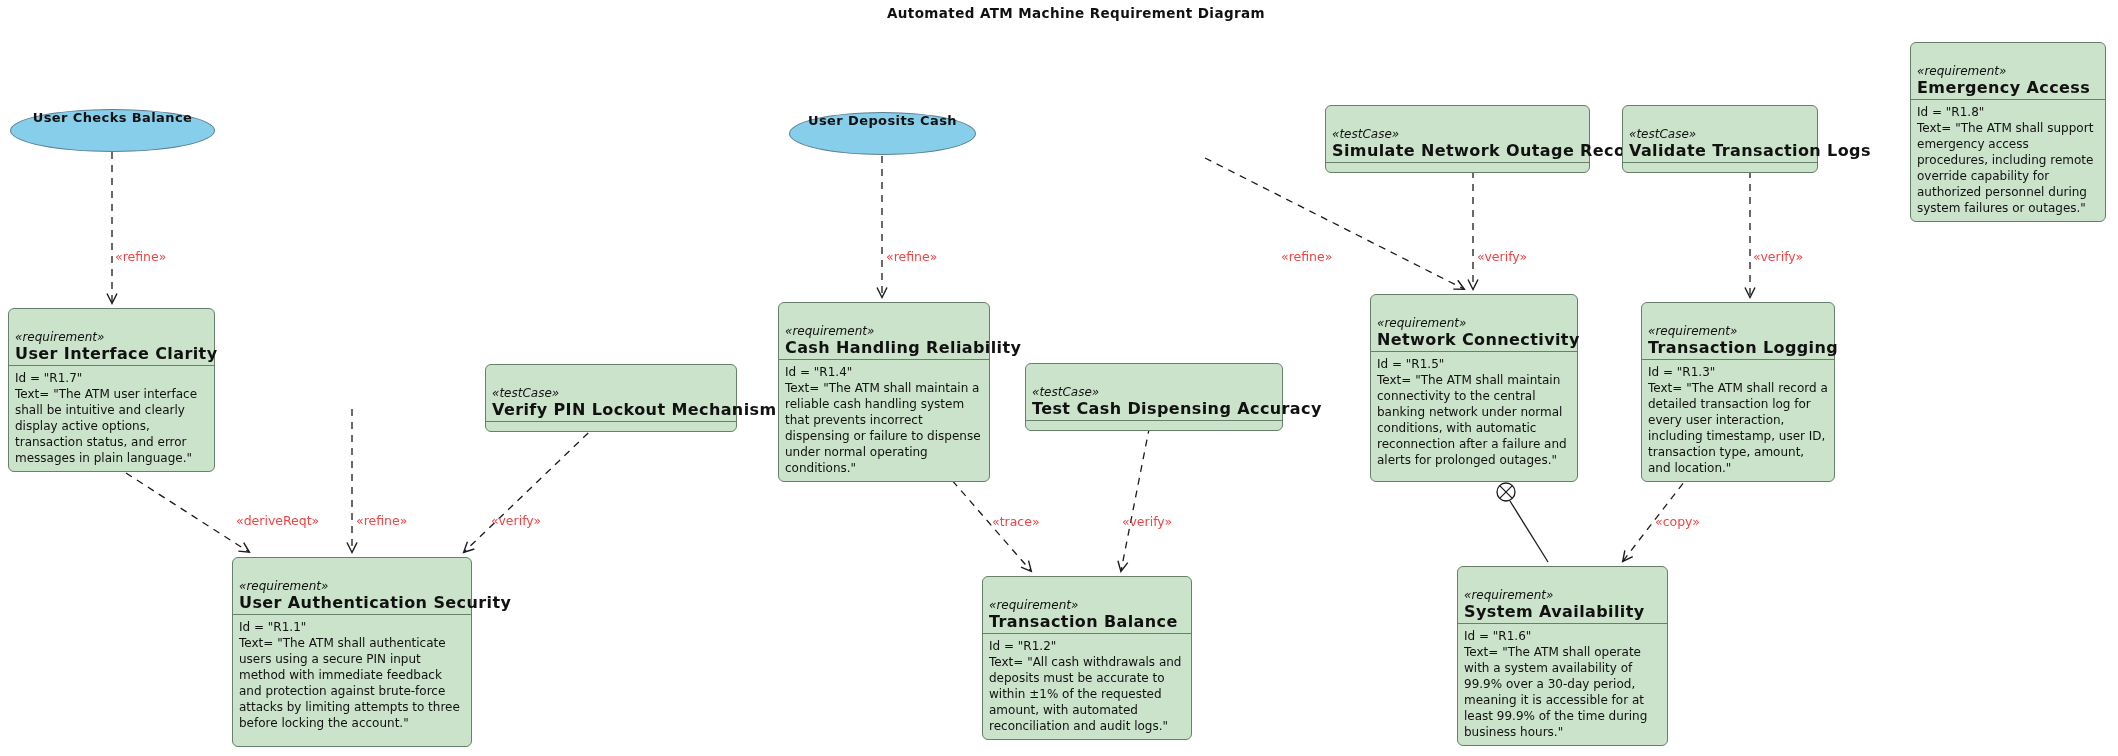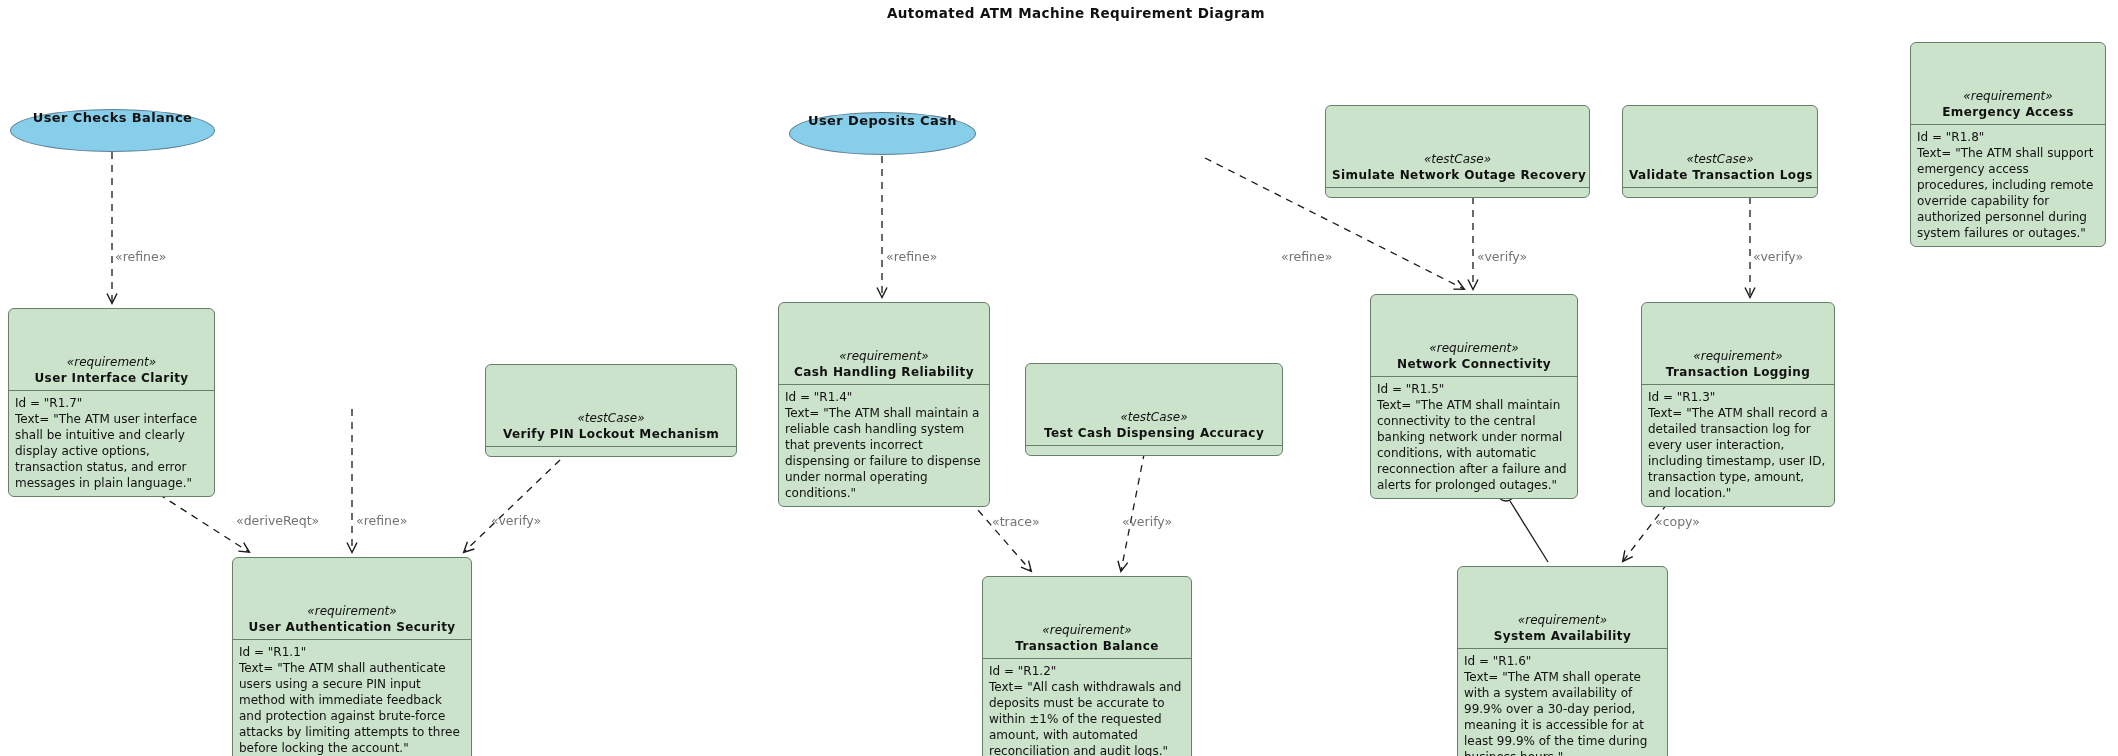"«requirement»" .node-header { margin-top: 25px -> none; text-align: center -> left }
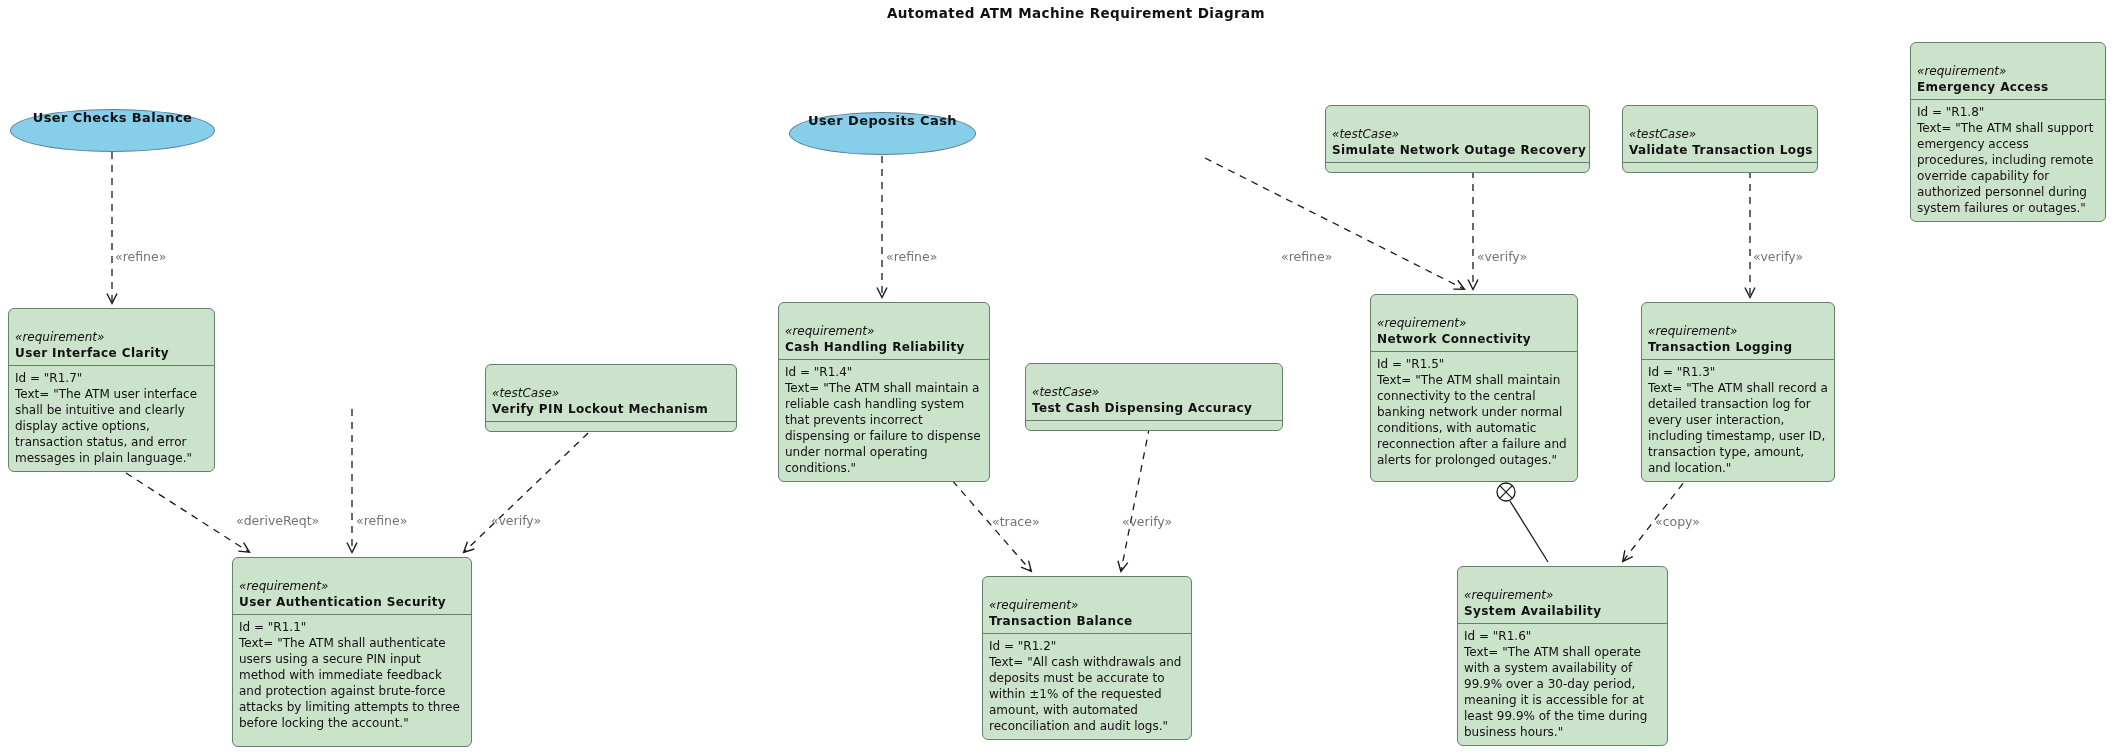"Emergency Access" .node-name { font-size: 12px -> 16px }
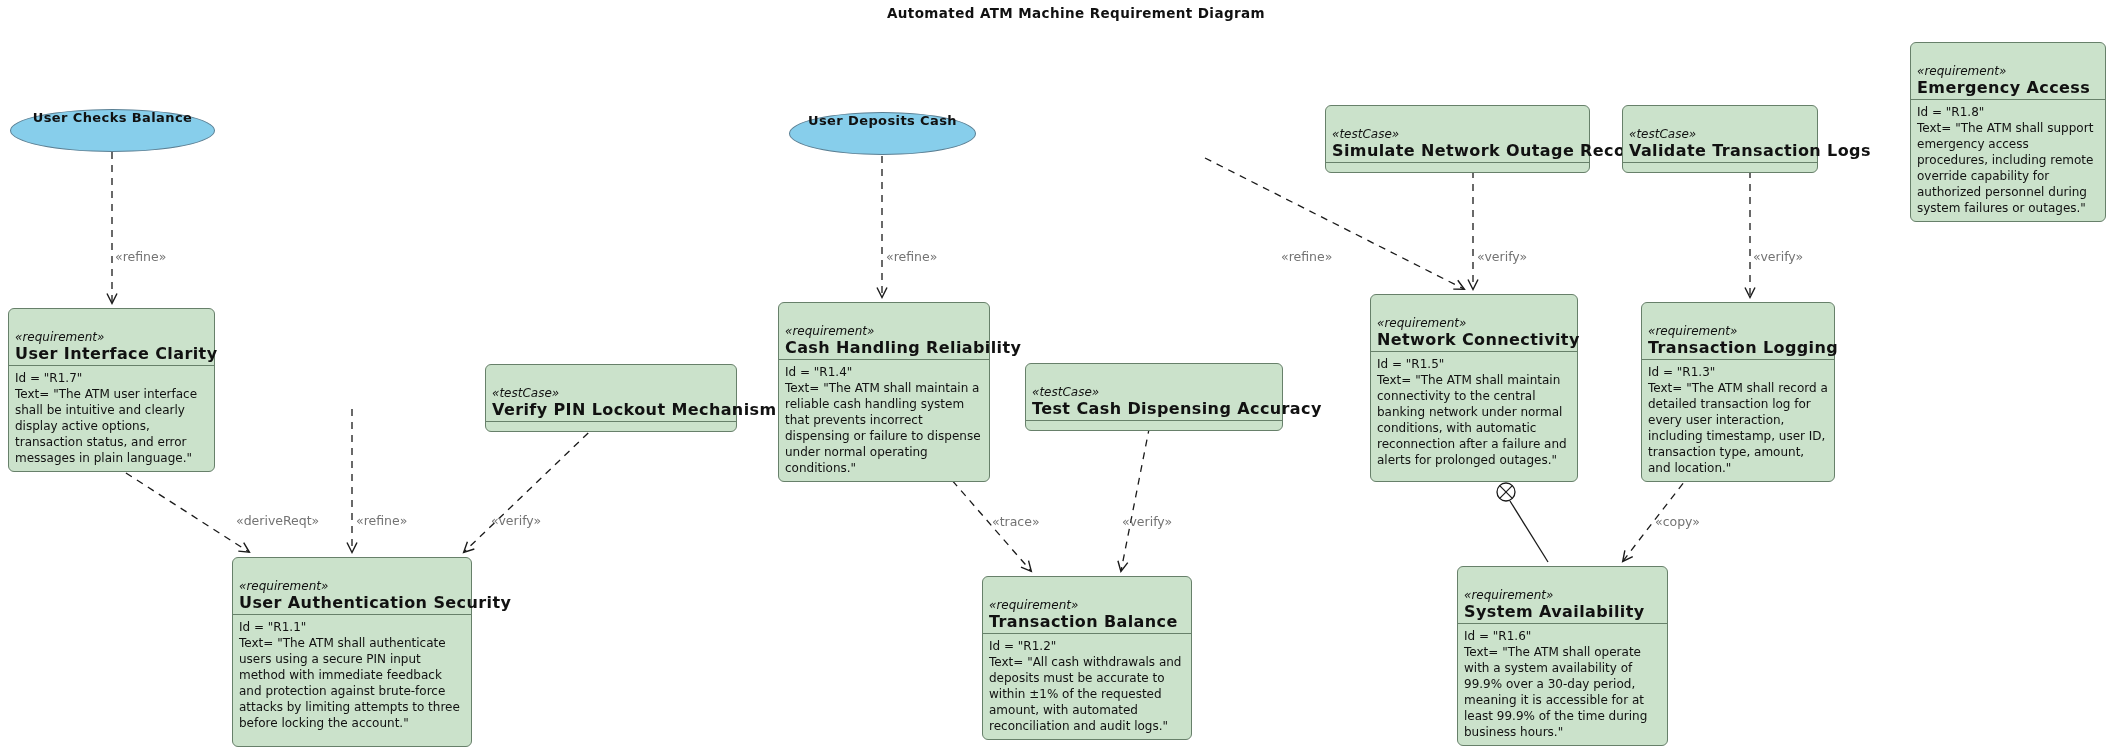"«refine»" .edge-label { color: #737373 -> #ef4444 }
